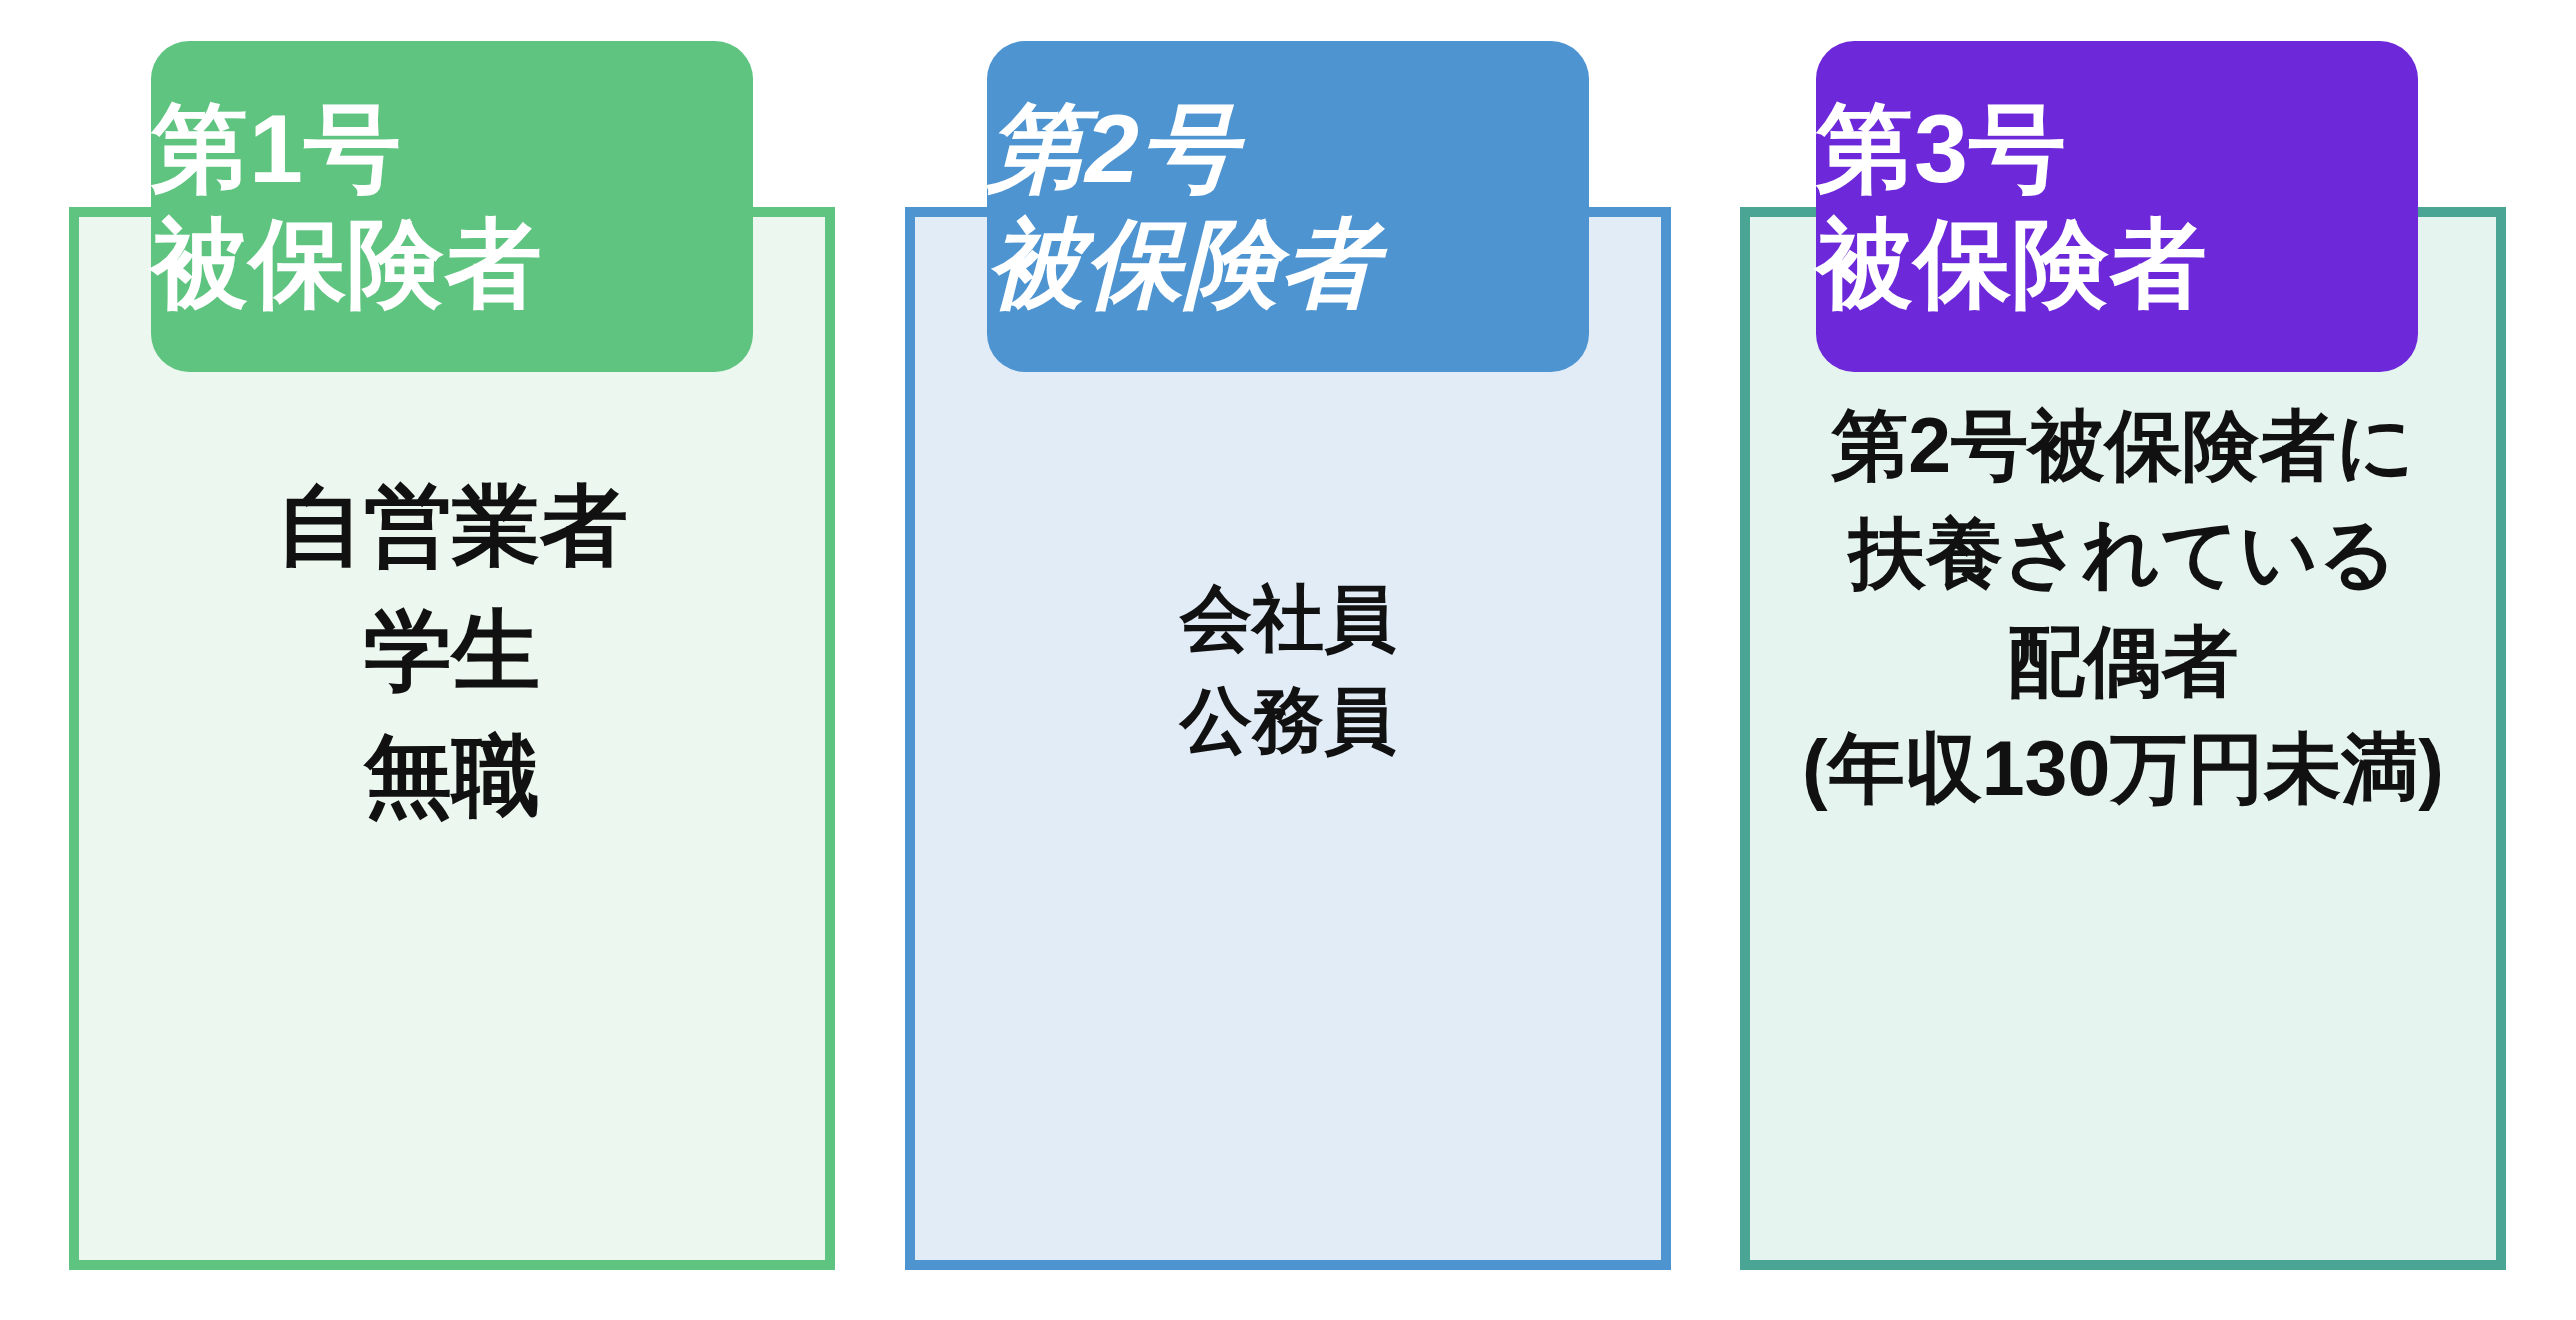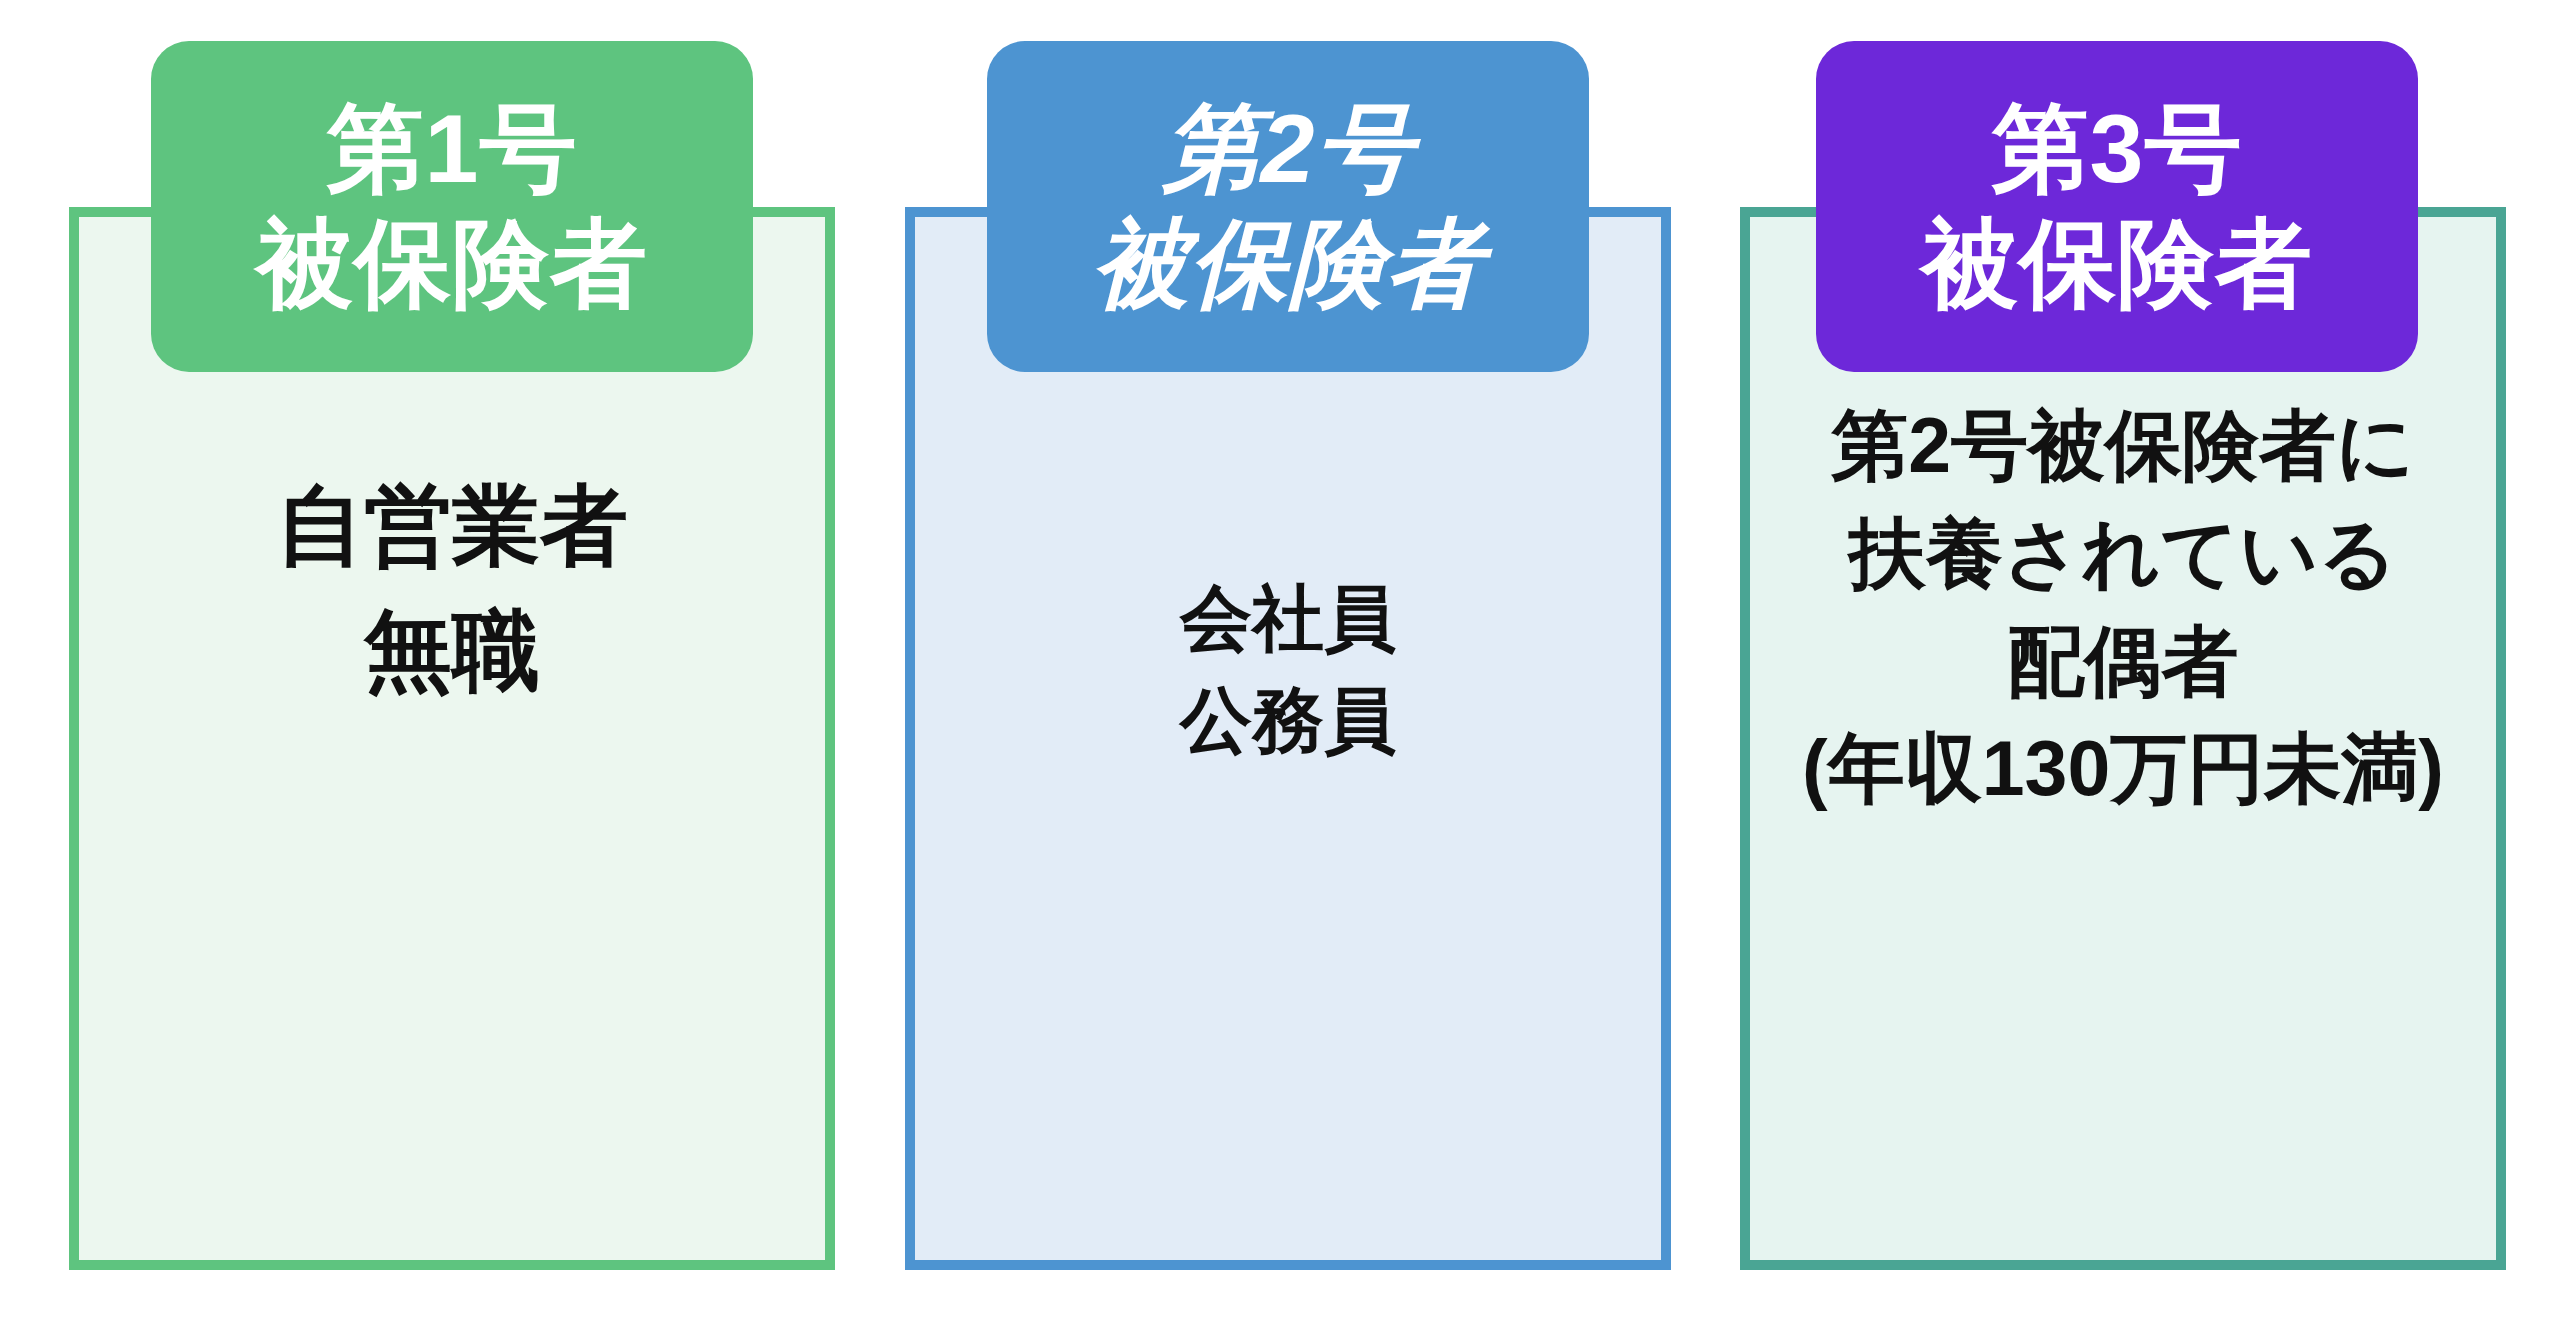"第1号" .tab { align-items: center -> flex-start }
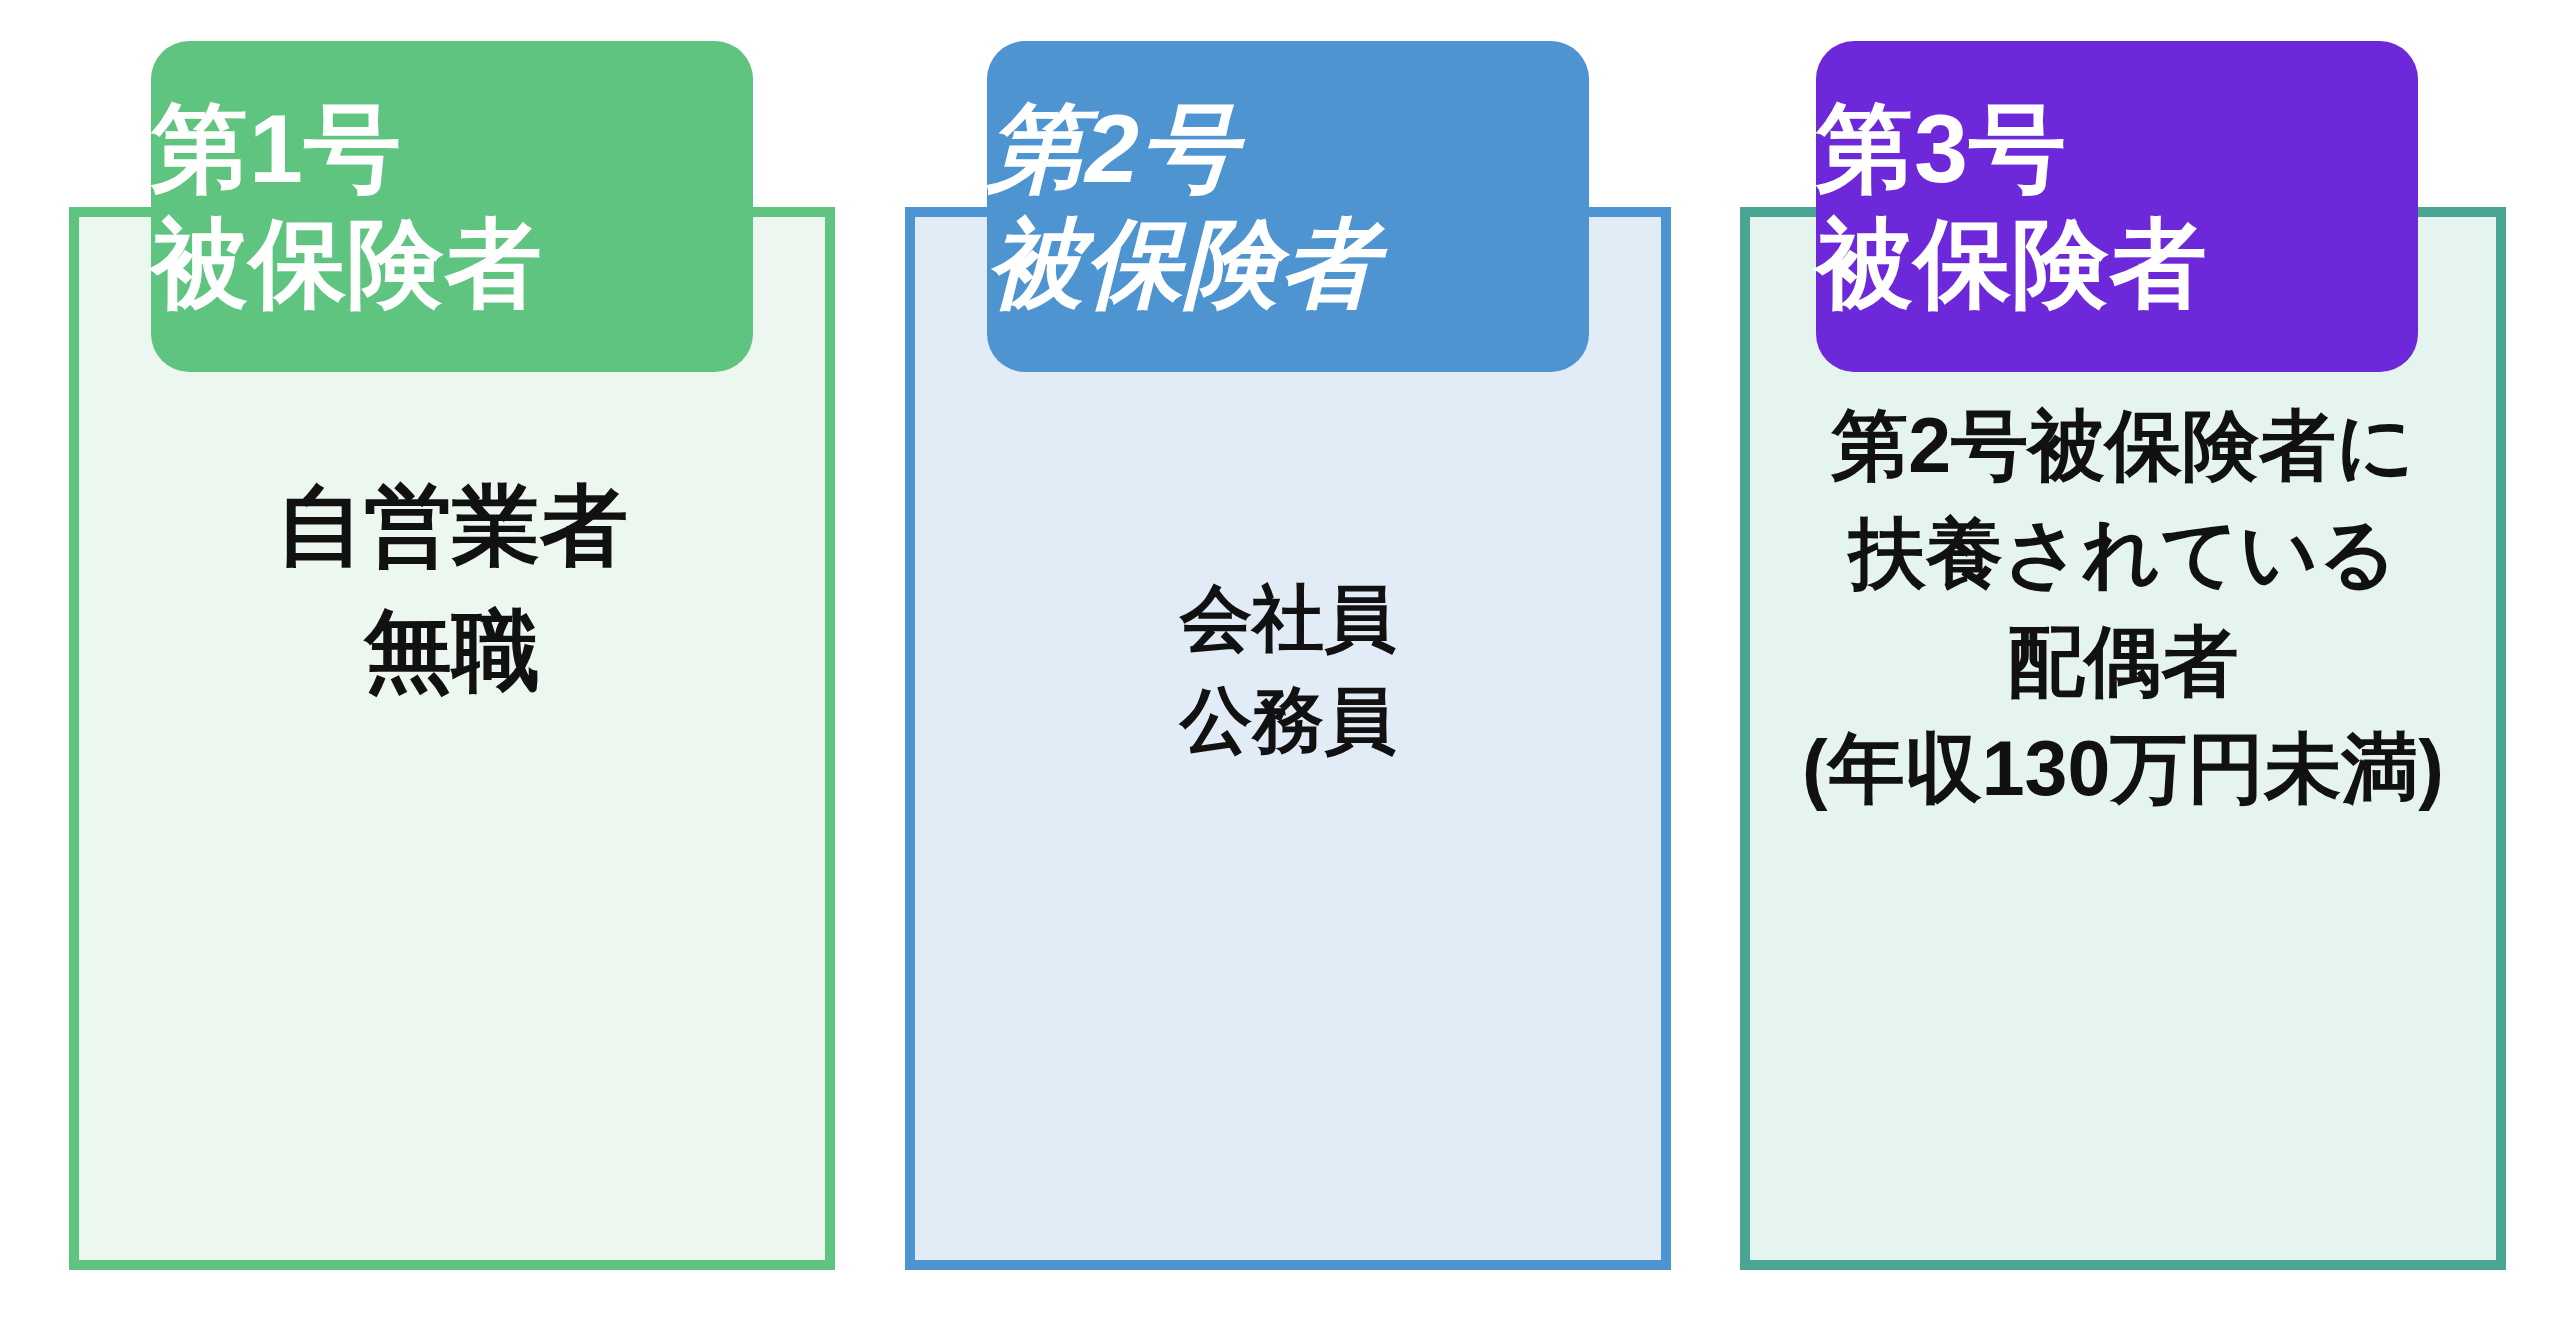"学生" span.ln { html: none -> <span>学生</span> }
